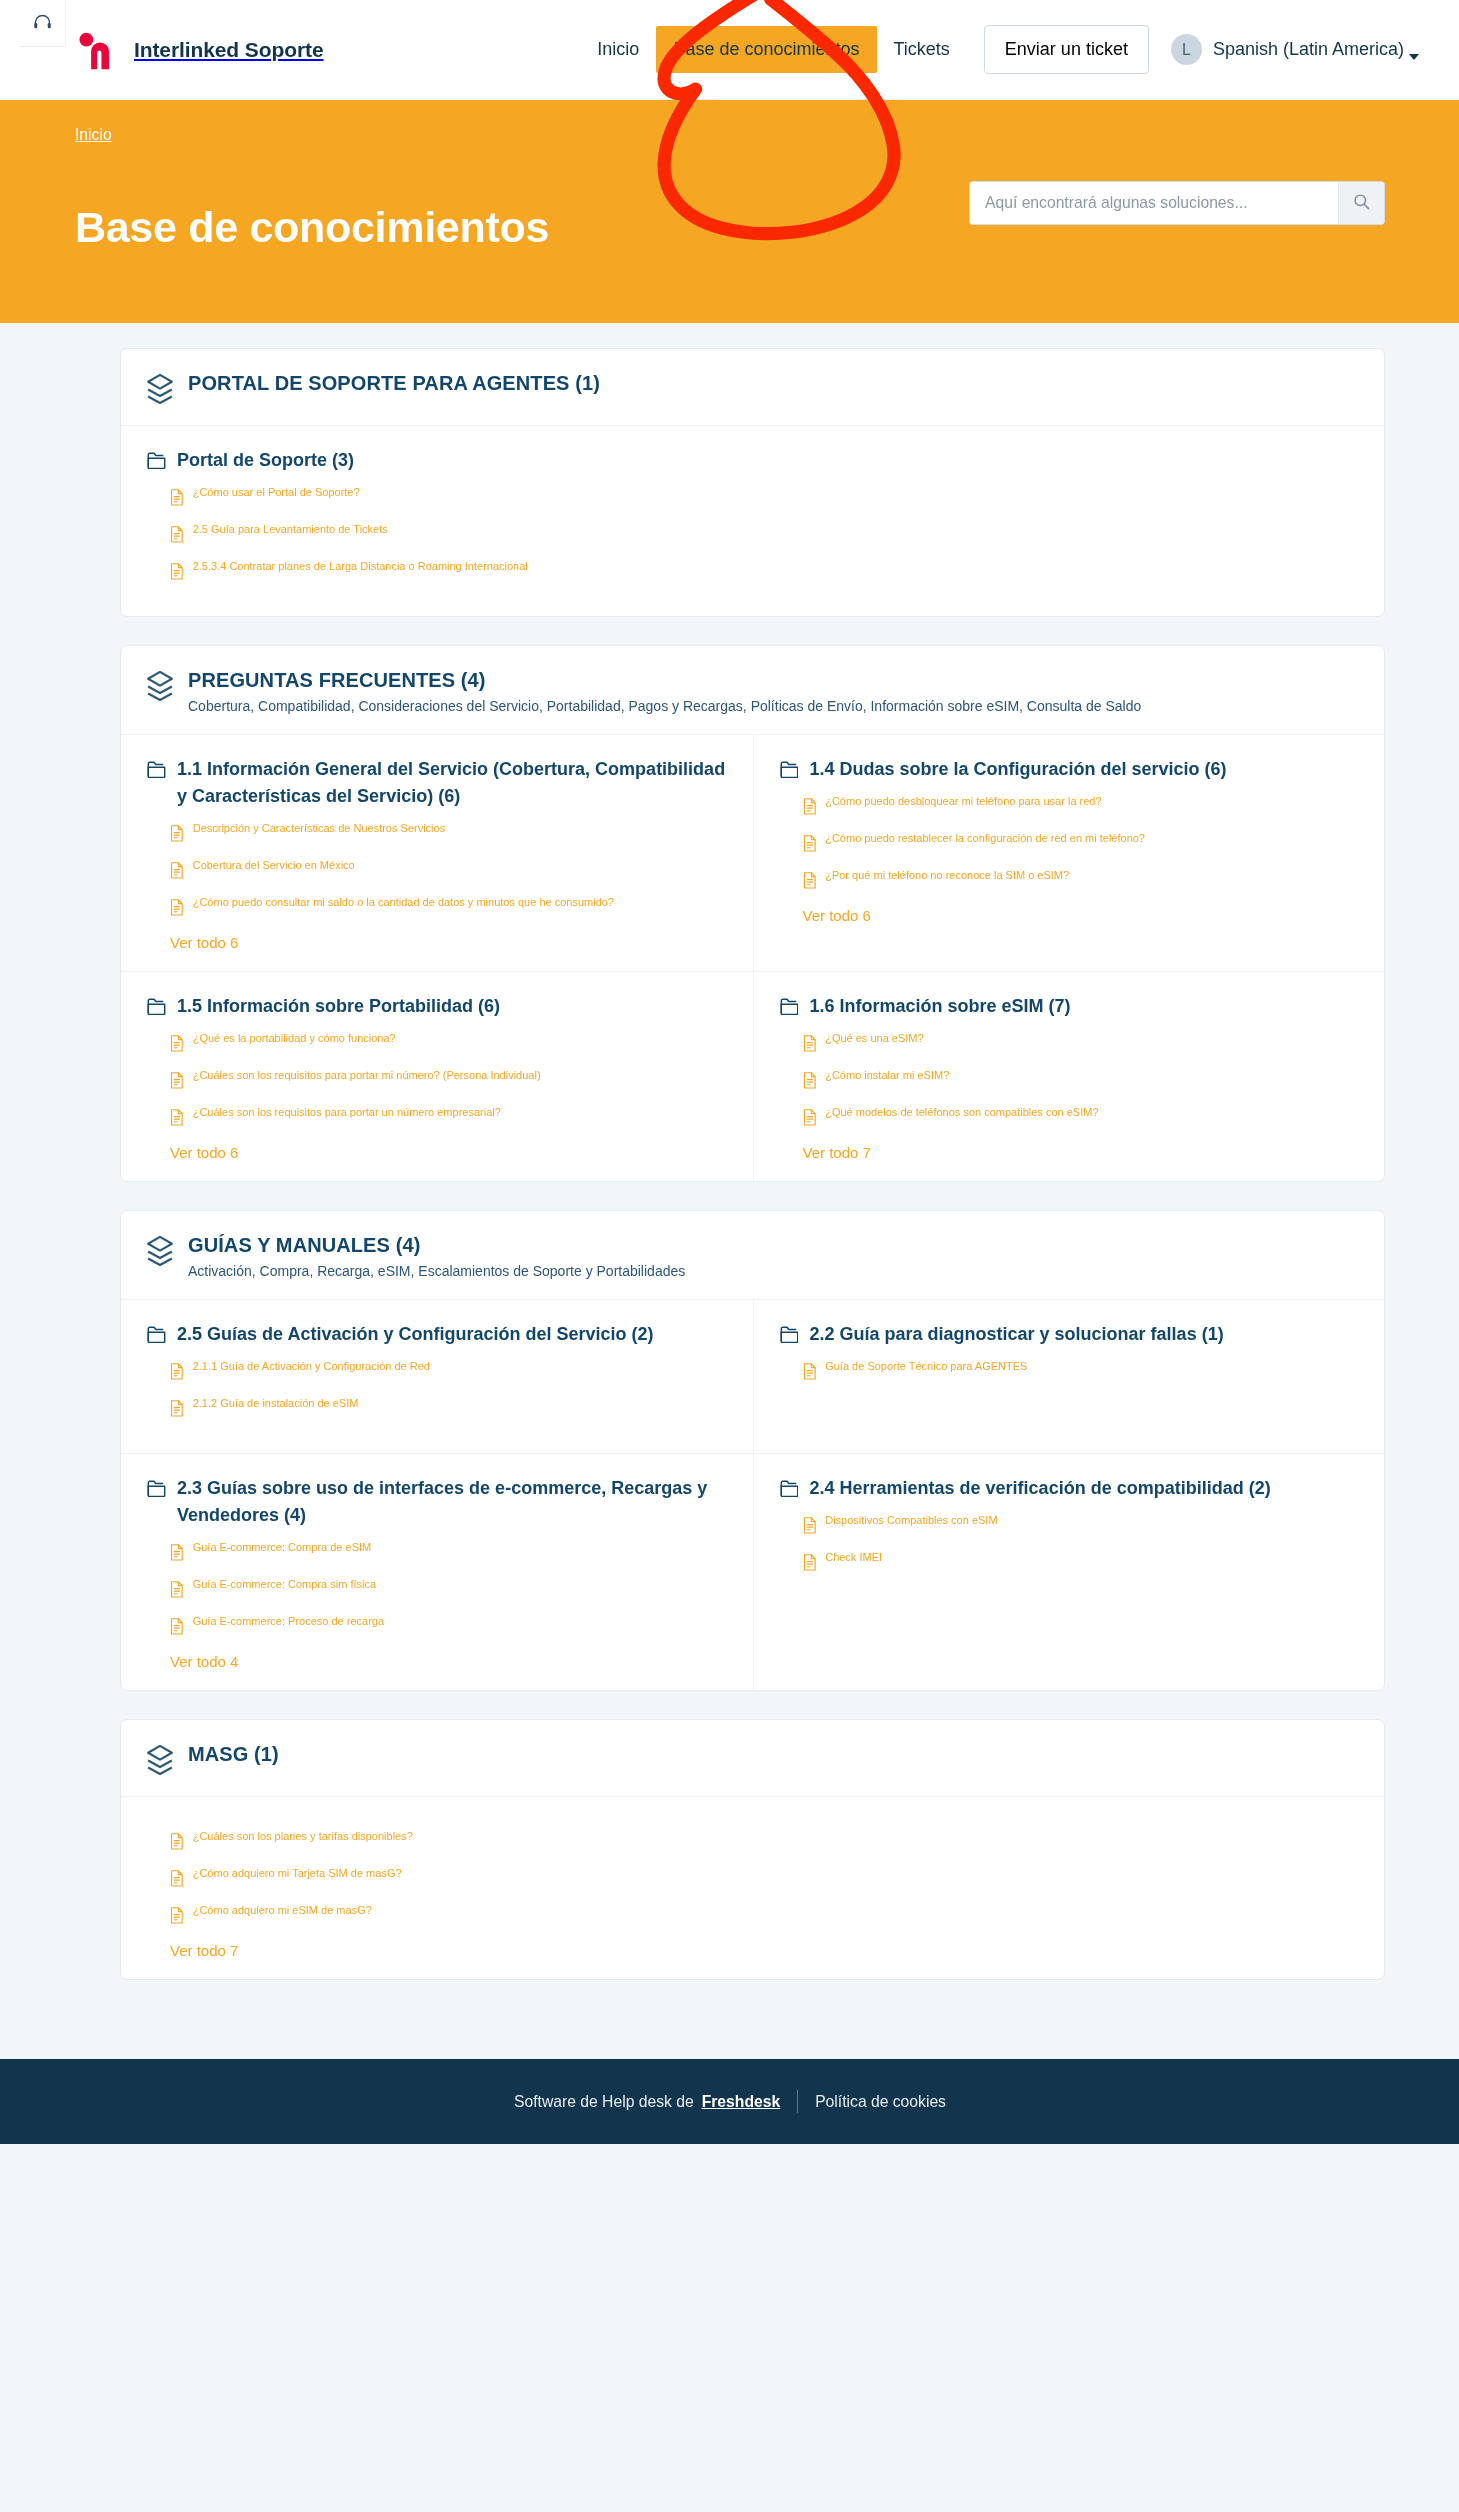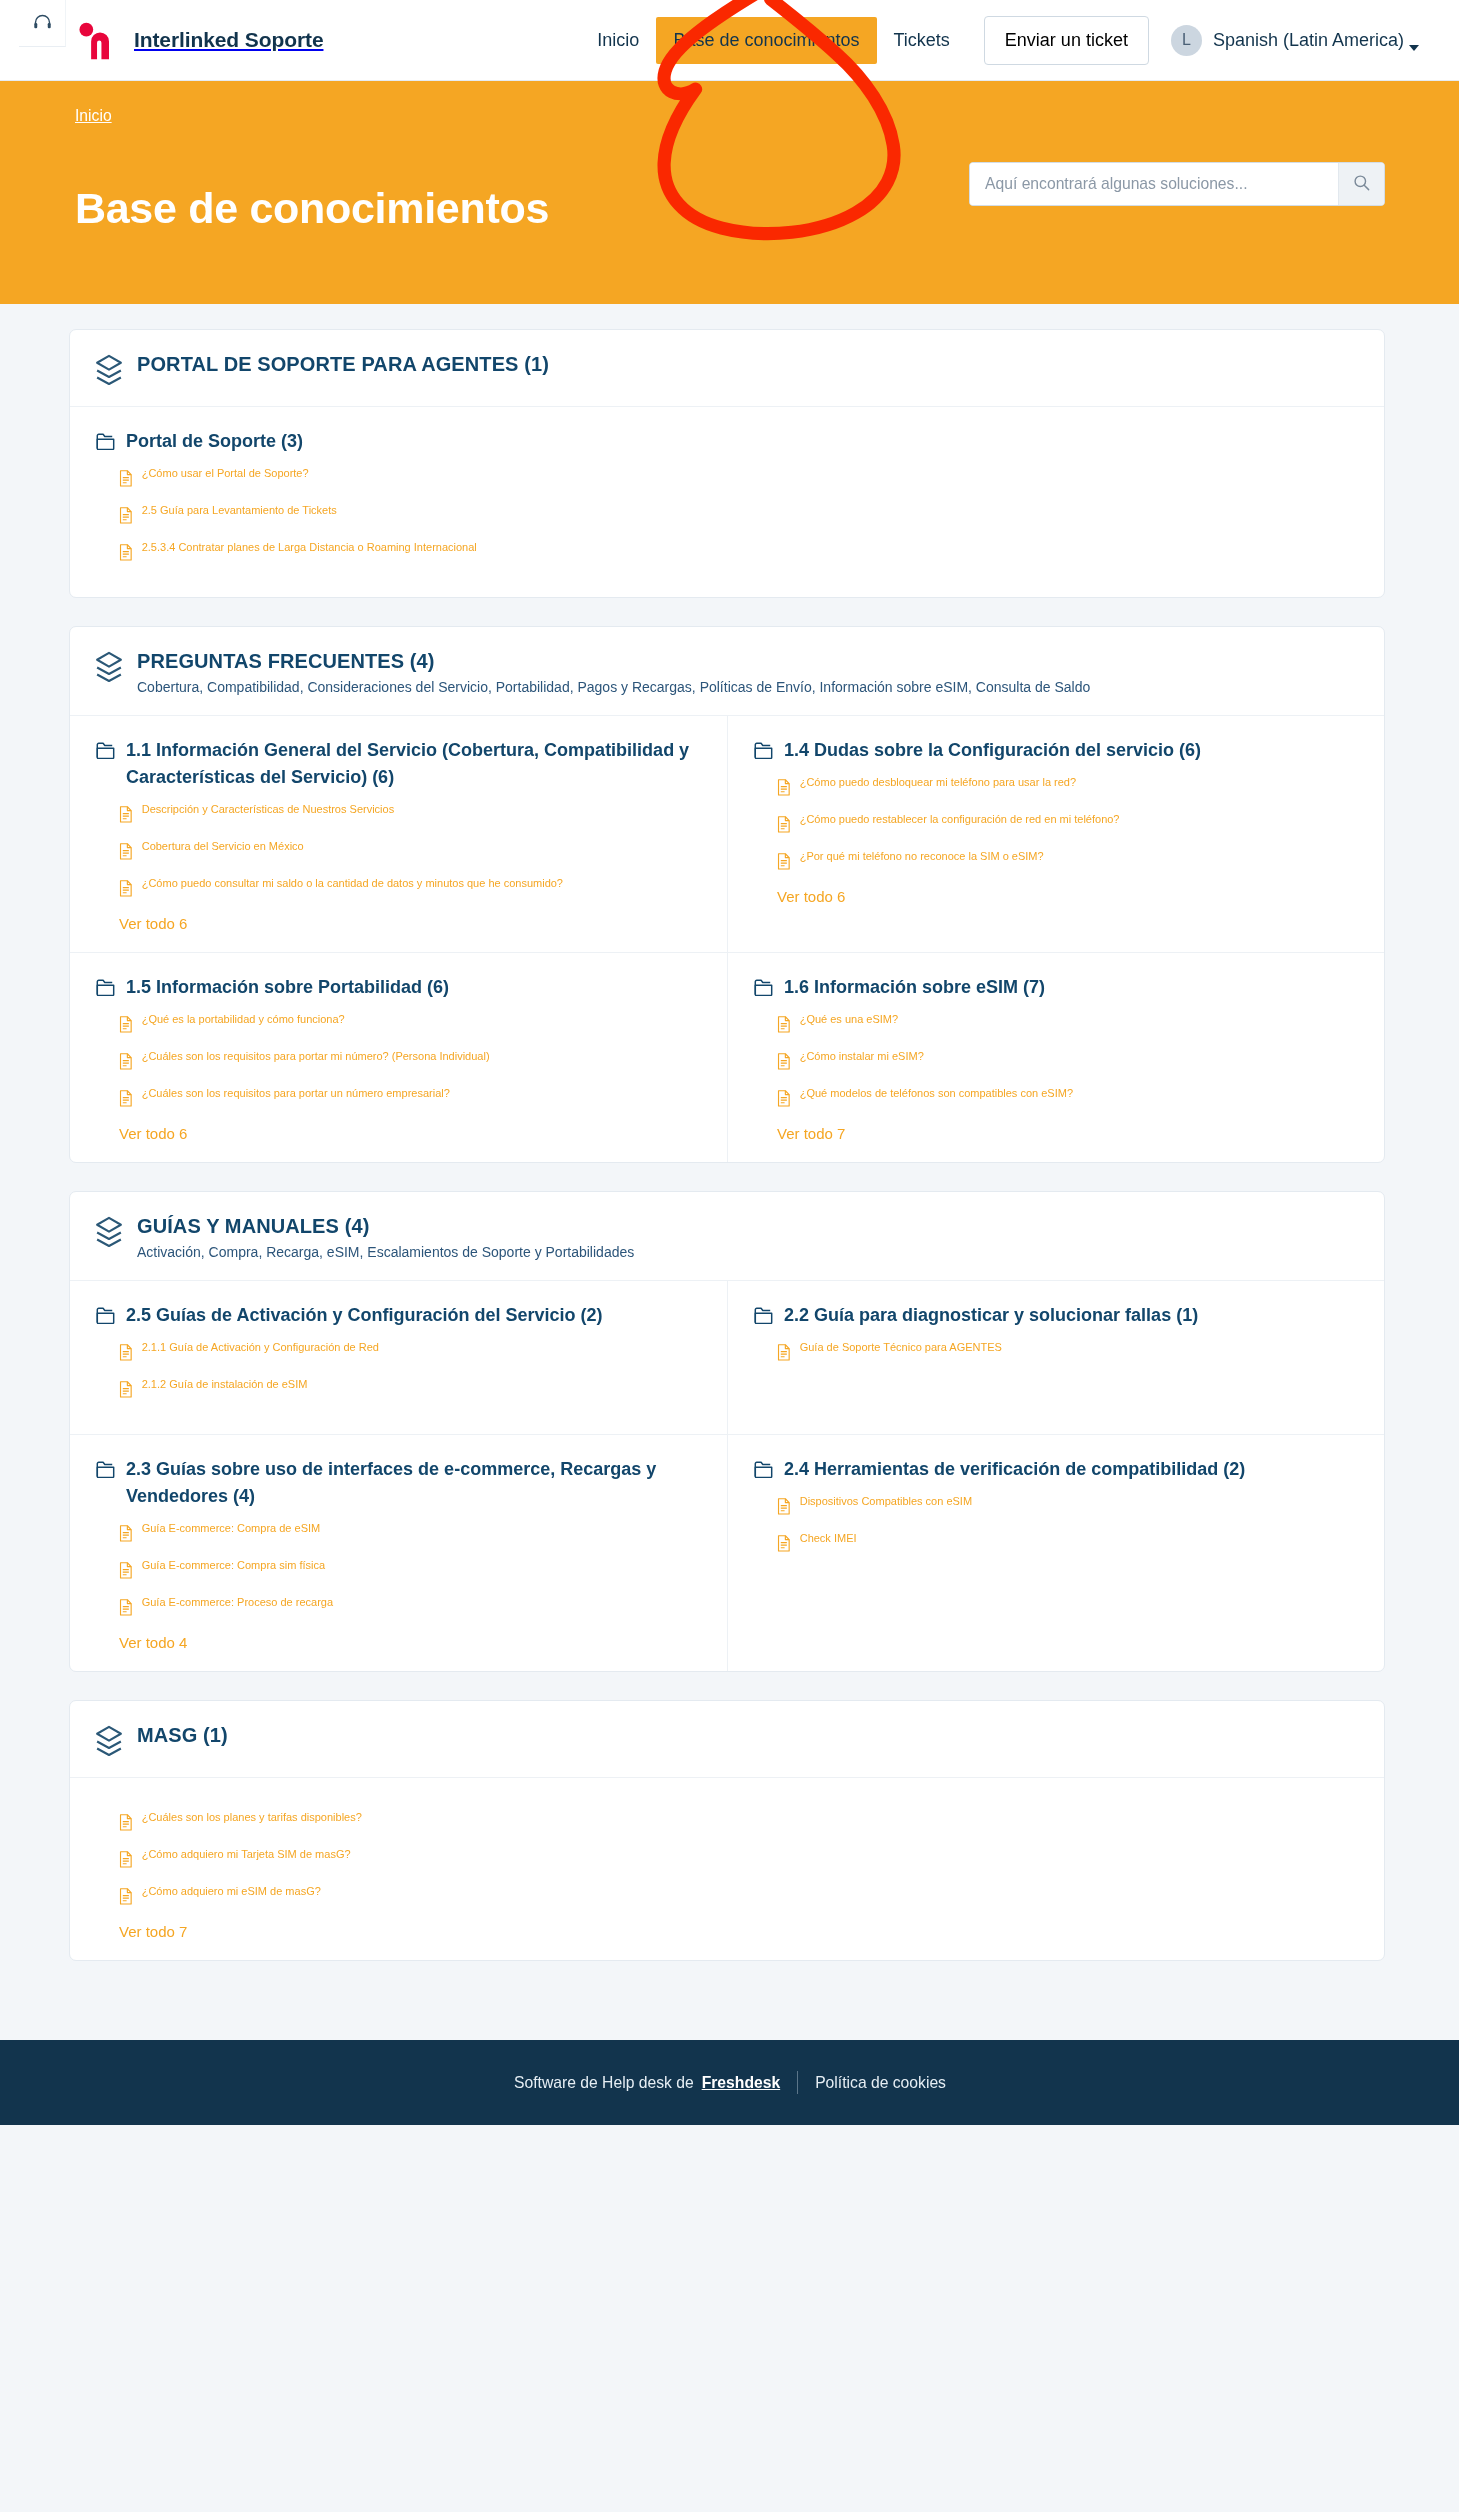"Interlinked Soporte" .topbar { height: 81px -> 100px }
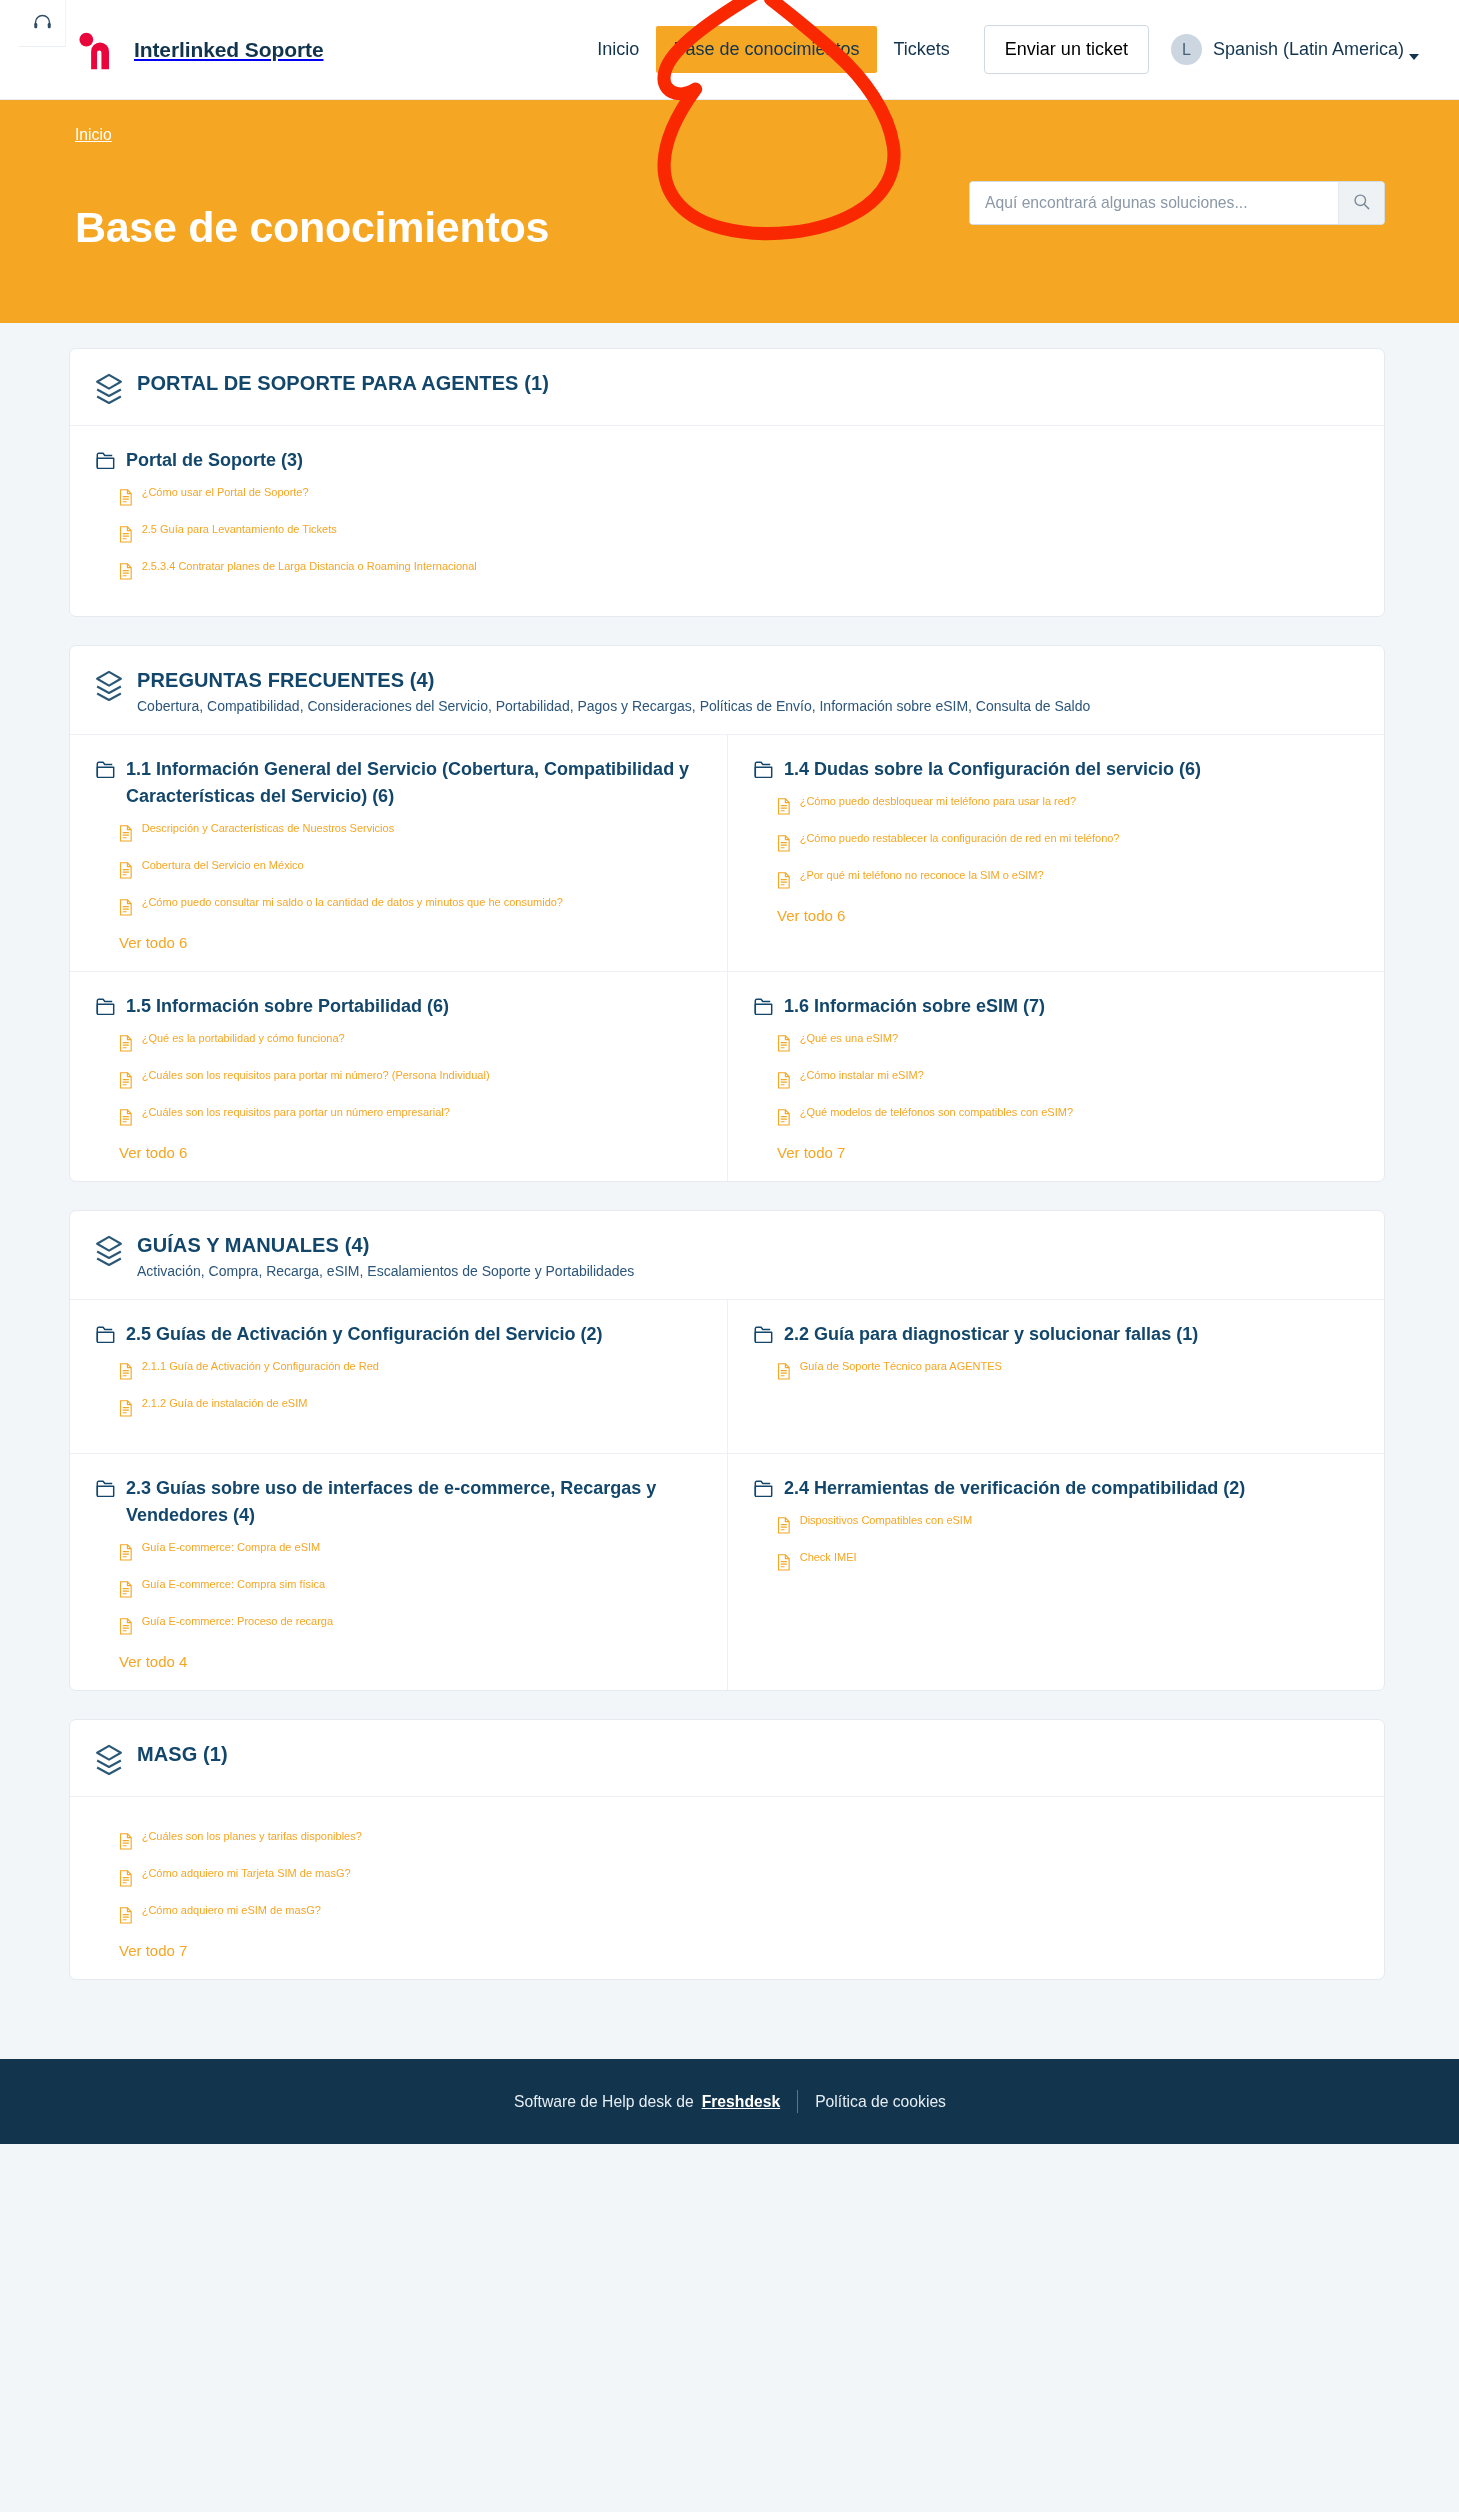"PORTAL DE SOPORTE PARA AGENTES" .content { padding: 25px 75px 0 69px -> 25px 75px 0 120px }
